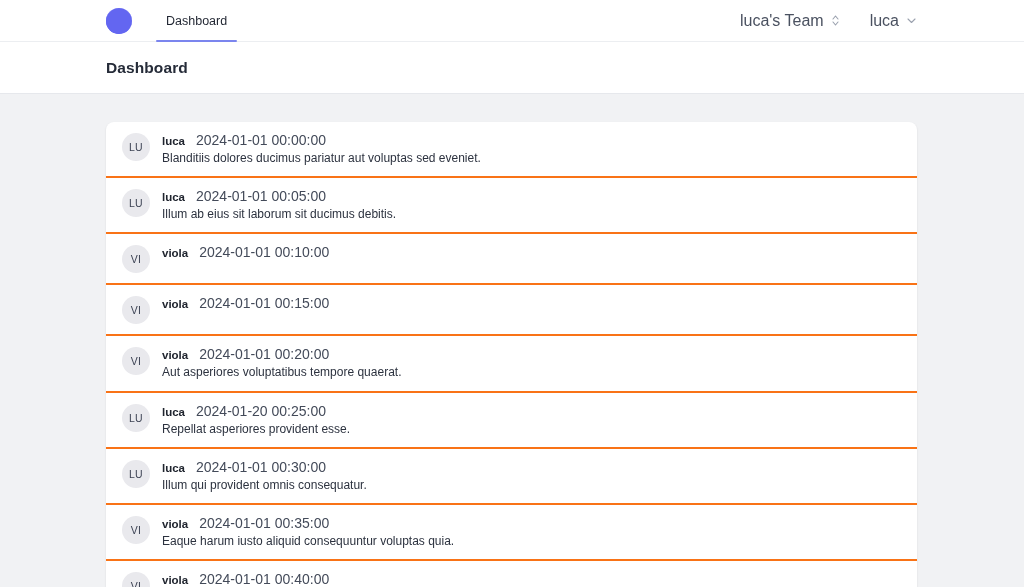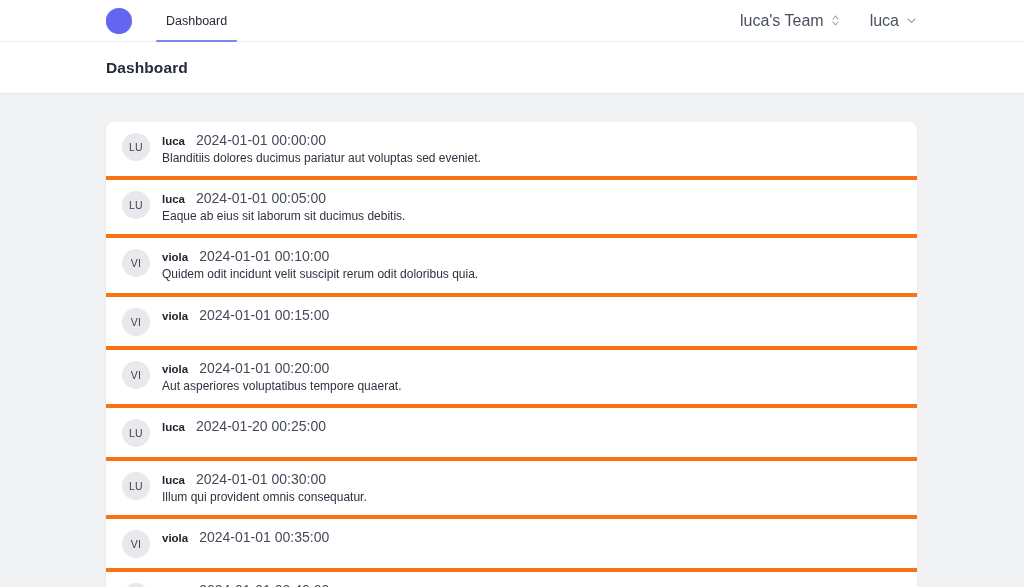"LU" .feed-row { border-bottom: 4px solid #f97316 -> 2px solid #f97316 }
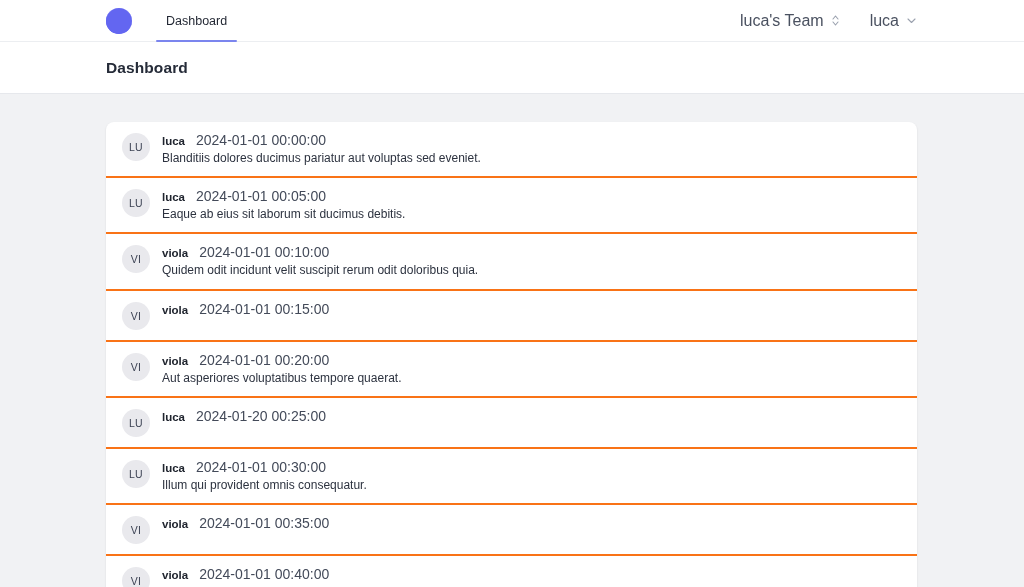"Eaque ab eius sit laborum" div.row-message { text: Eaque -> Illum }
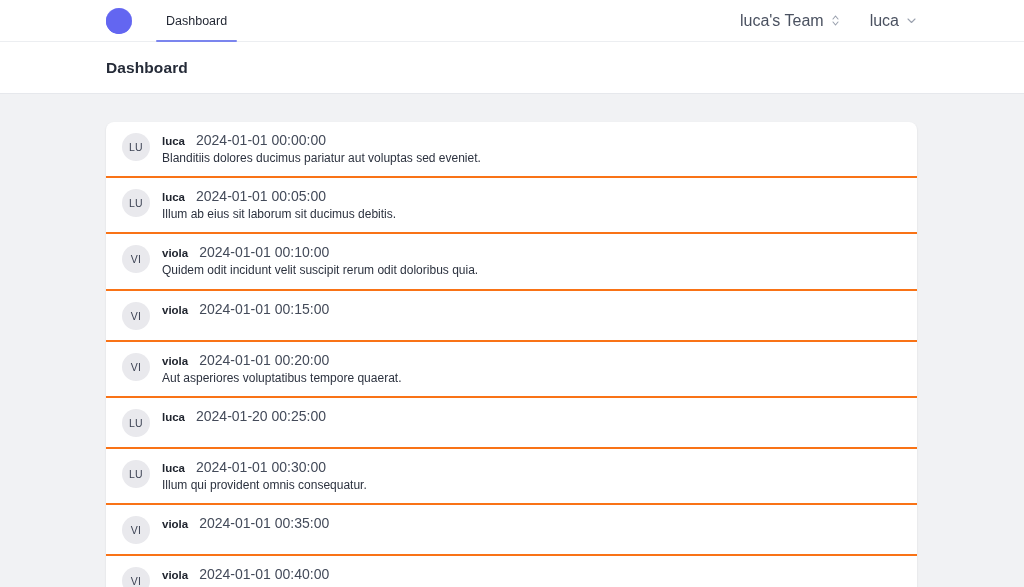"Quidem odit incidunt velit suscipit" div.row-message { html: <div>Quidem odit incidunt velit suscipit rerum odit doloribus quia.</div> -> none }
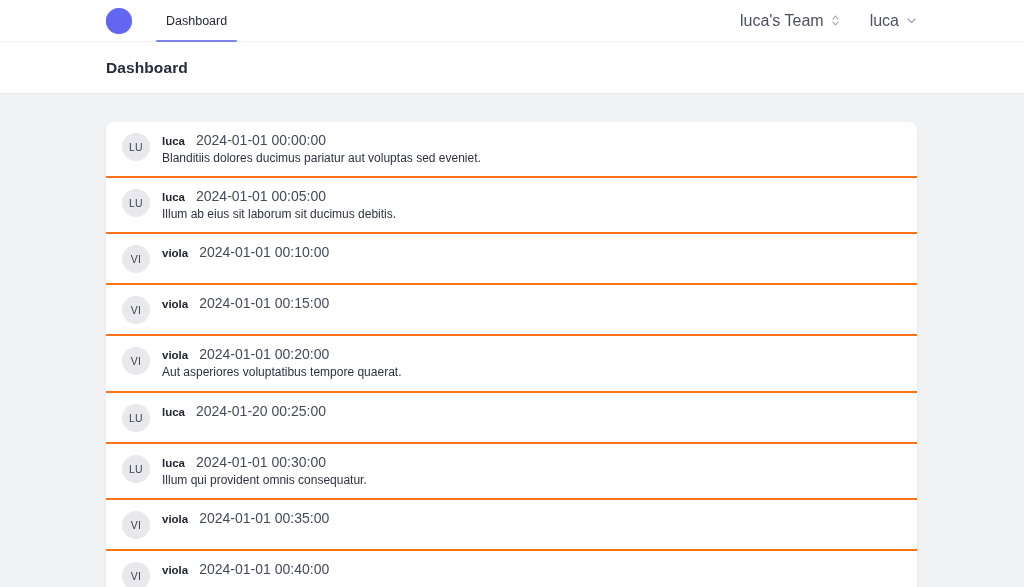"Repellat asperiores provident esse." div.row-message { html: none -> <div>Repellat asperiores provident esse.</div> }
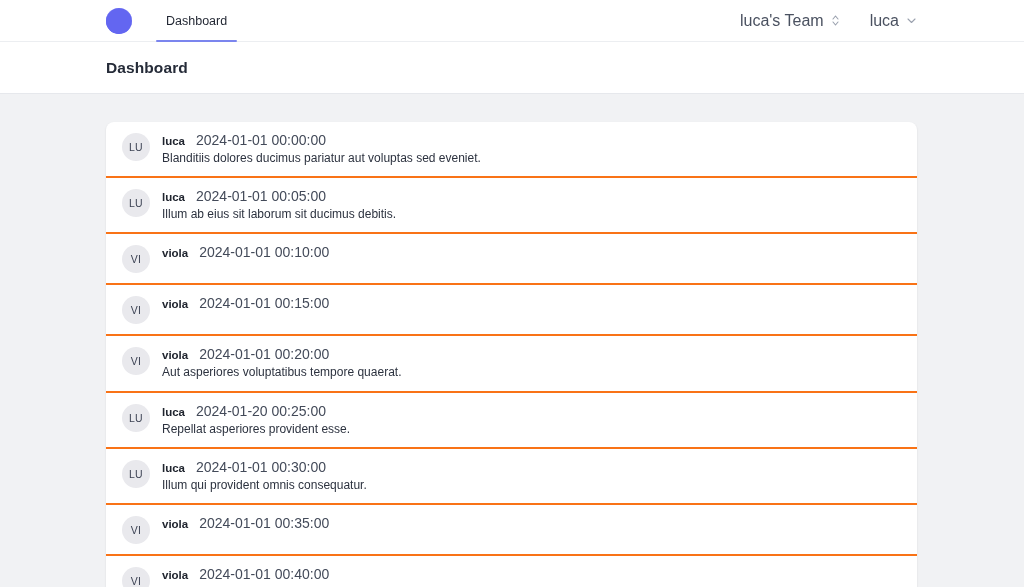"Eaque harum iusto aliquid consequuntur" div.row-message { html: none -> <div>Eaque harum iusto aliquid consequuntur voluptas quia.</div> }
